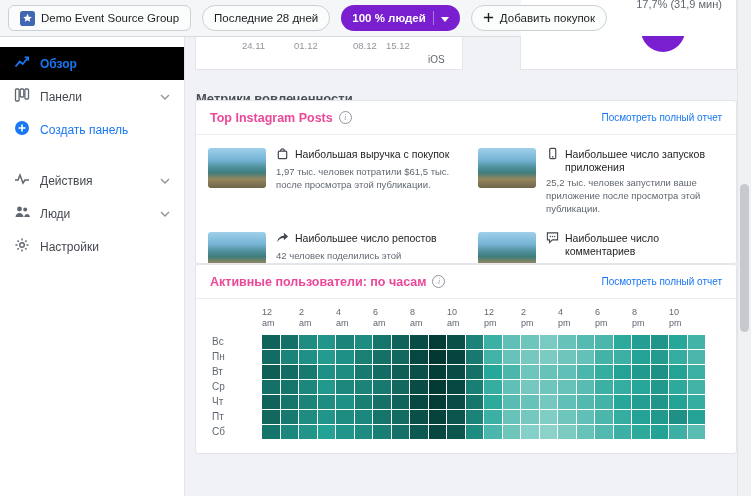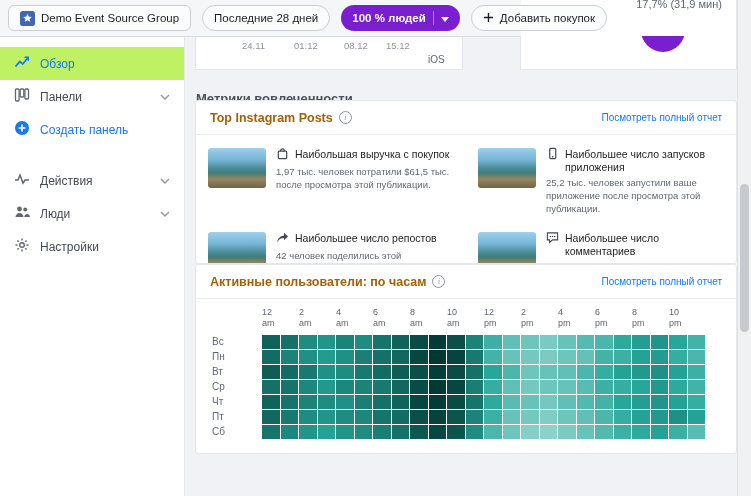"08.12" span.xl { left: 148px -> 157px }
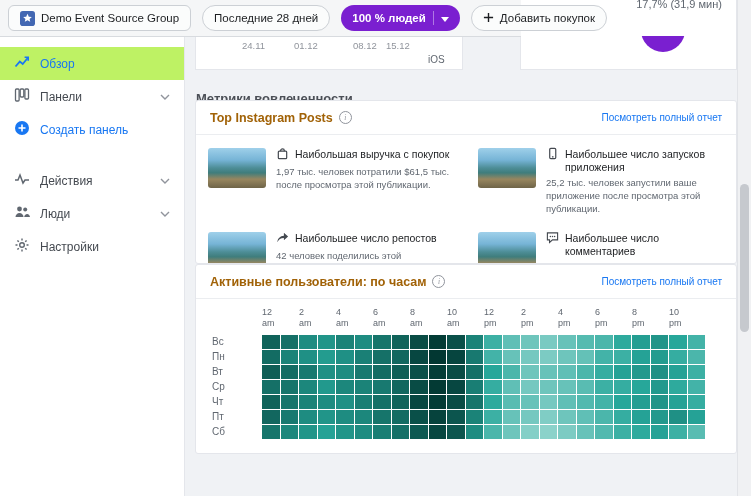"Обзор" .side-item.selected { background: #bef264 -> #000000; font-weight: normal -> bold }
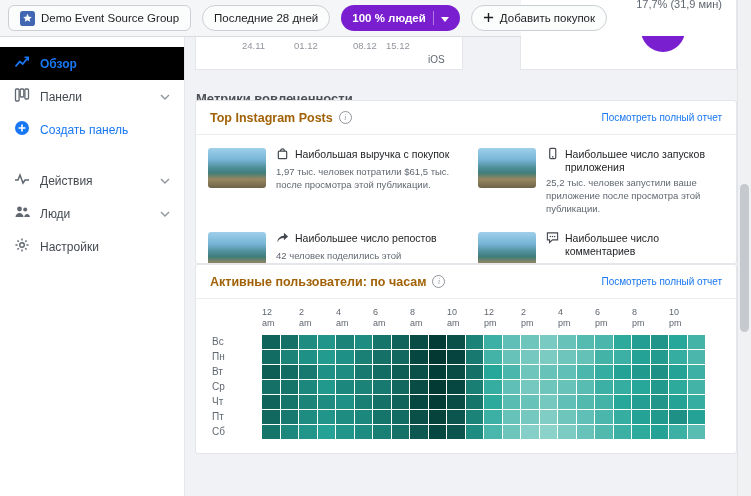"Top Instagram Posts" .card-title { color: #a16207 -> #ec4899 }
